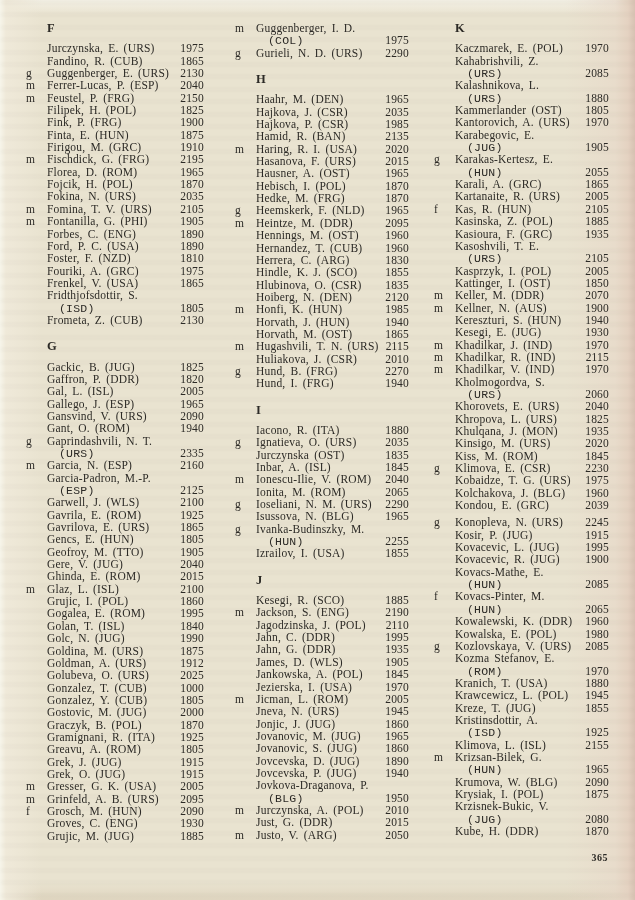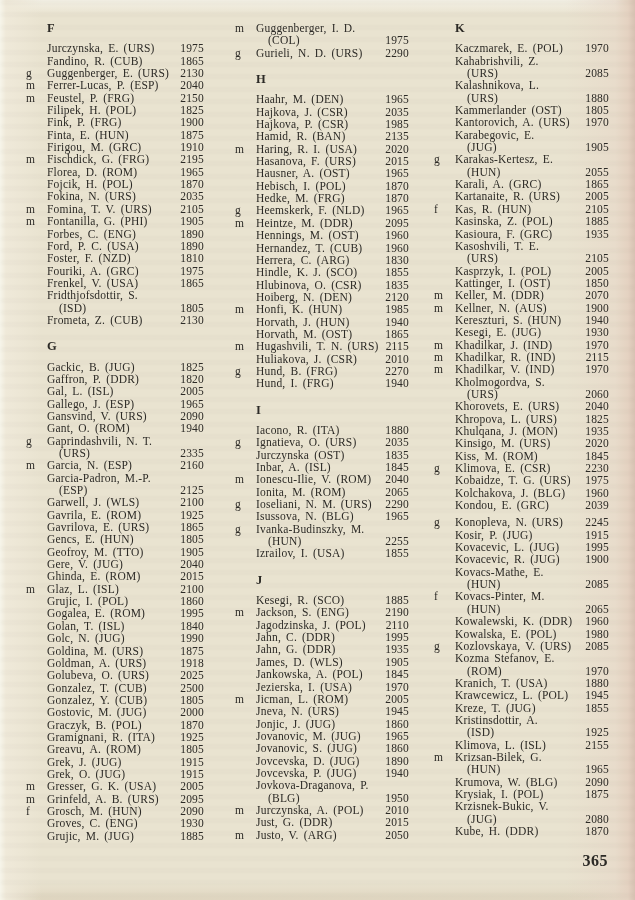"(COL)" .row.cont .n { font-family: none -> Liberation Mono, monospace }
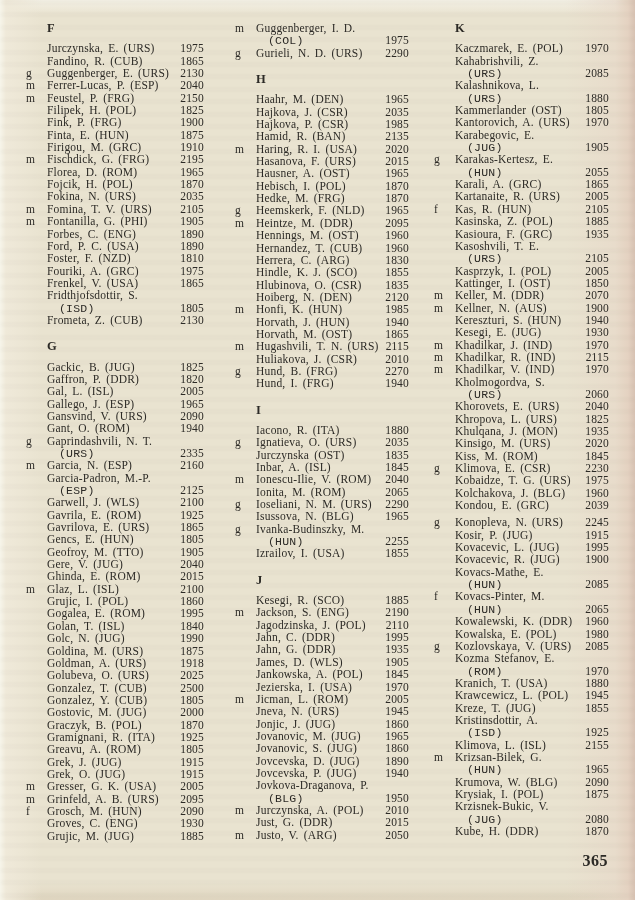"1918" div.r { text: 1918 -> 1912 }
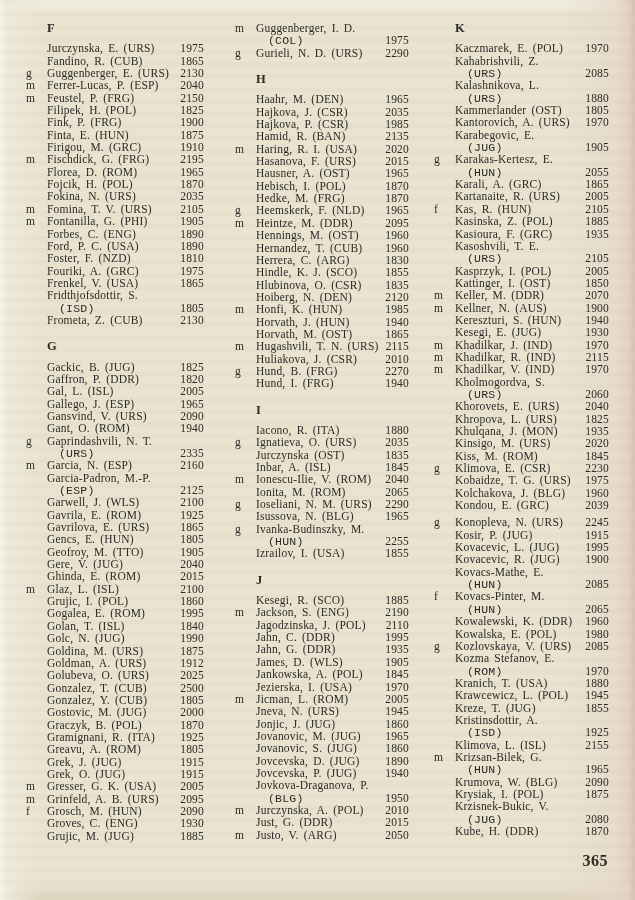"2500" div.r { text: 2500 -> 1000 }
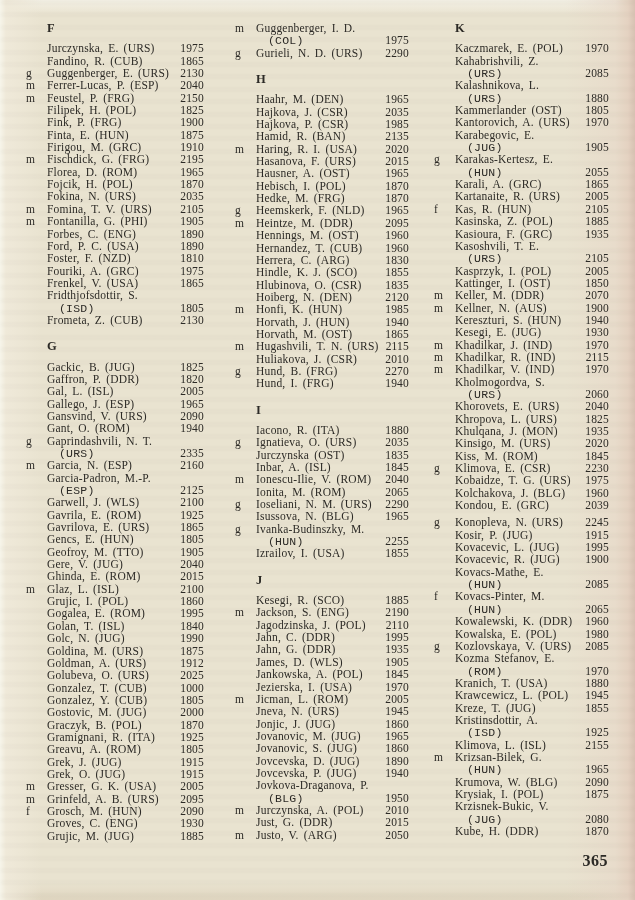"365" .pageno { font-size: 16px -> 10px }
